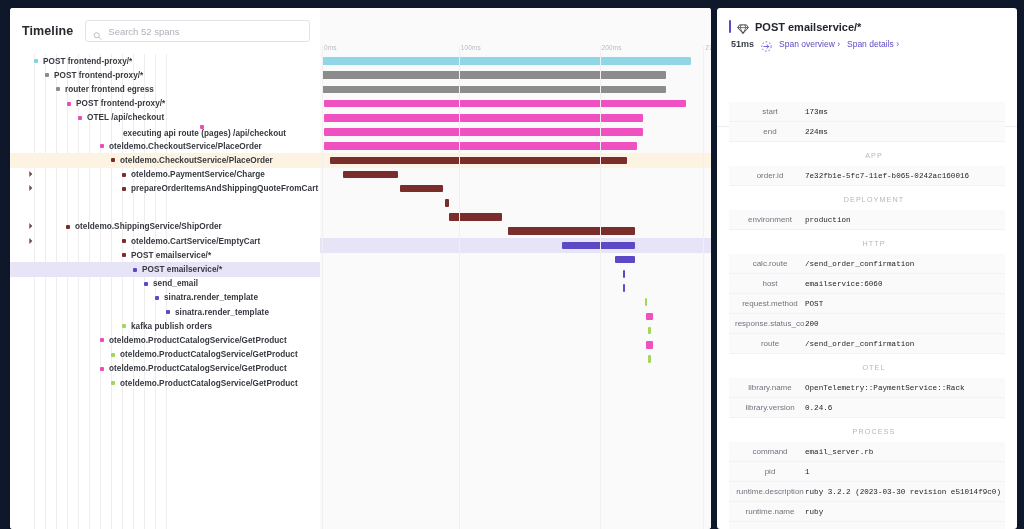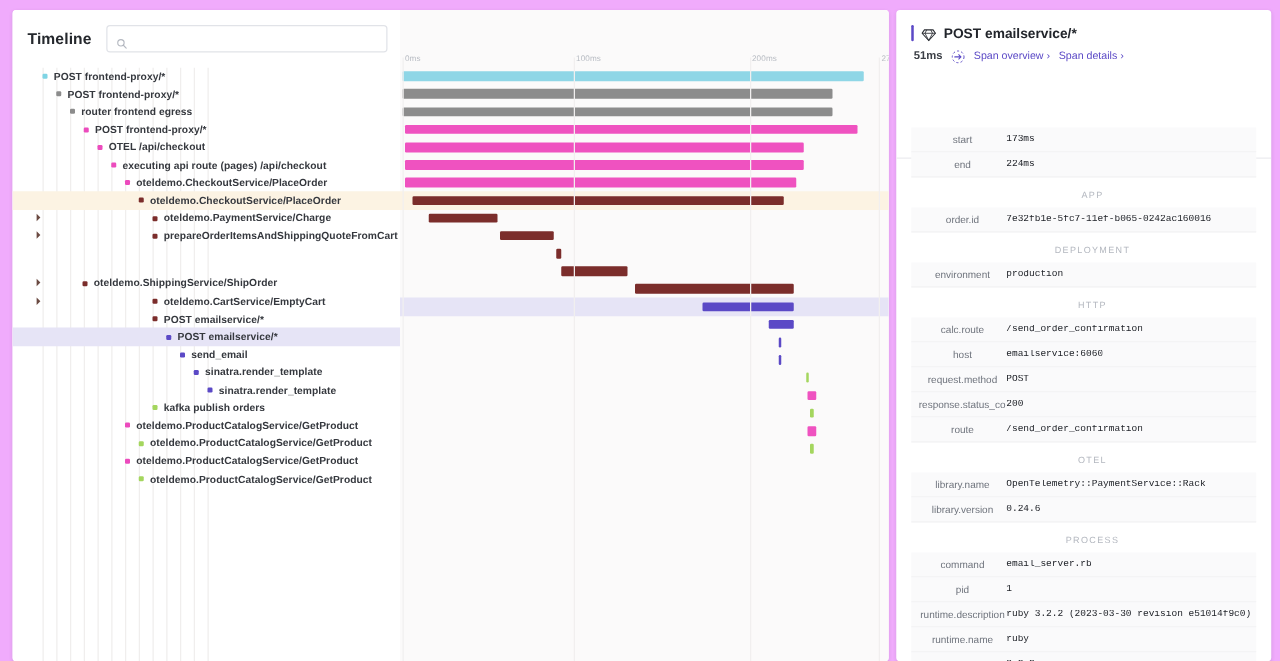"Timeline" .app { background: #f0abfc -> #0f172a }
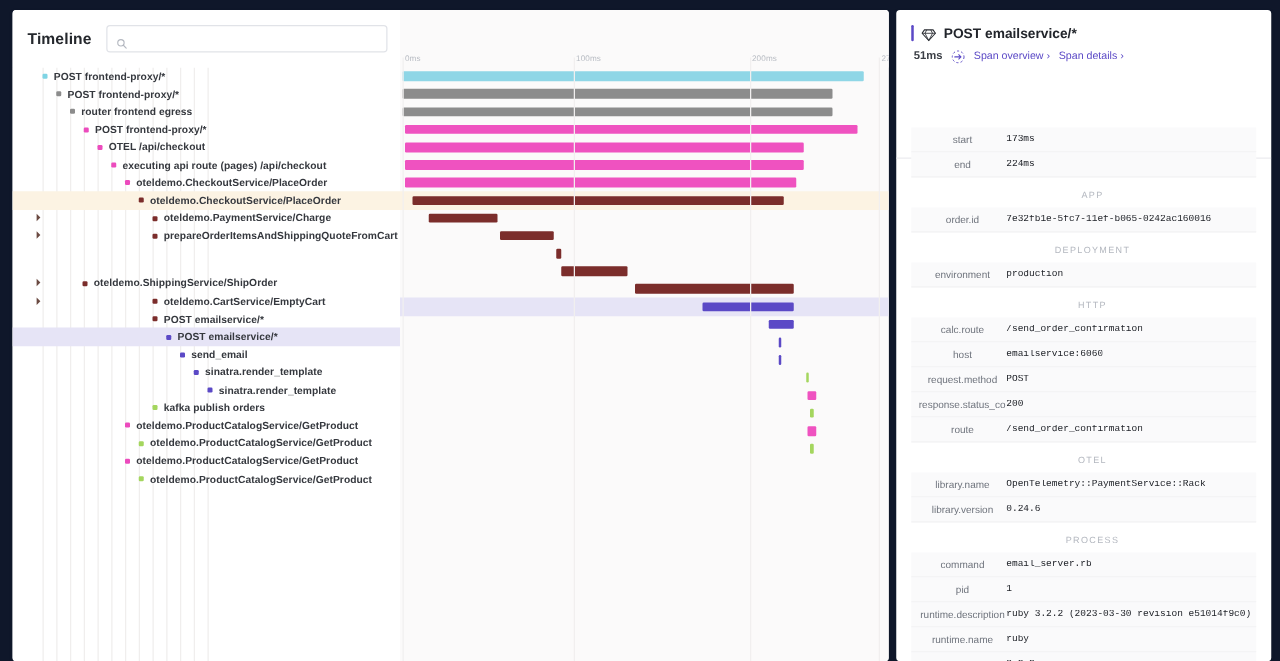"Search 52 spans" input { html: none -> <input> }
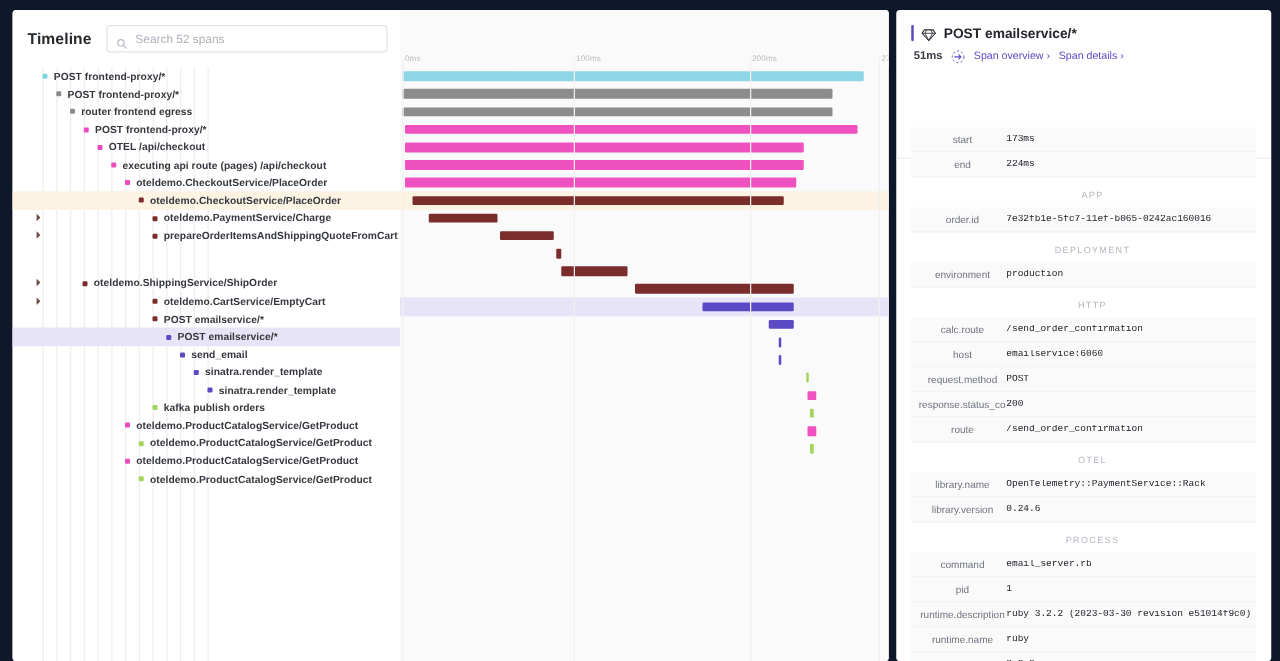"executing api route (pages)" div.row { flex-direction: none -> column }
